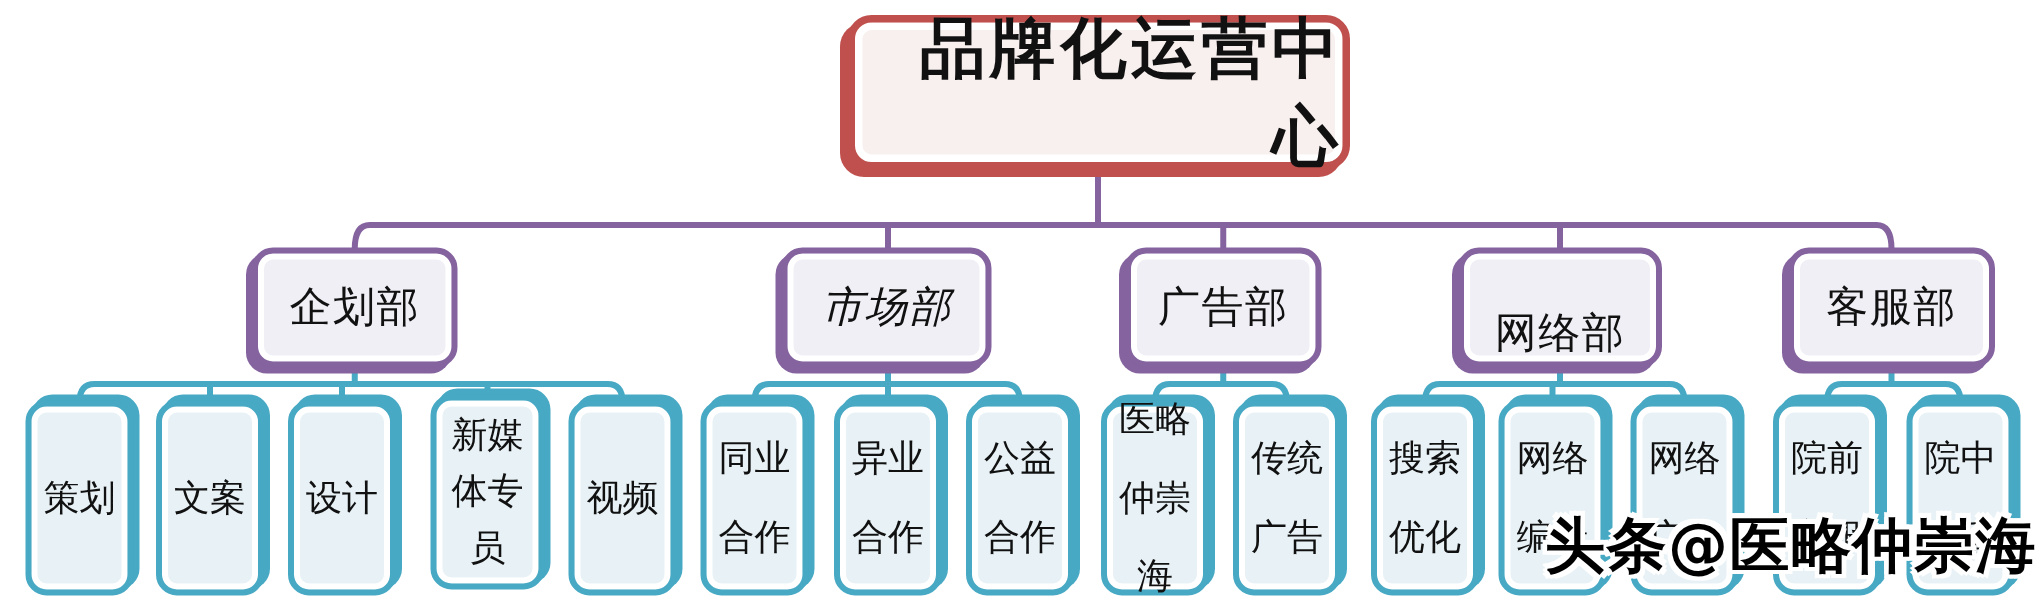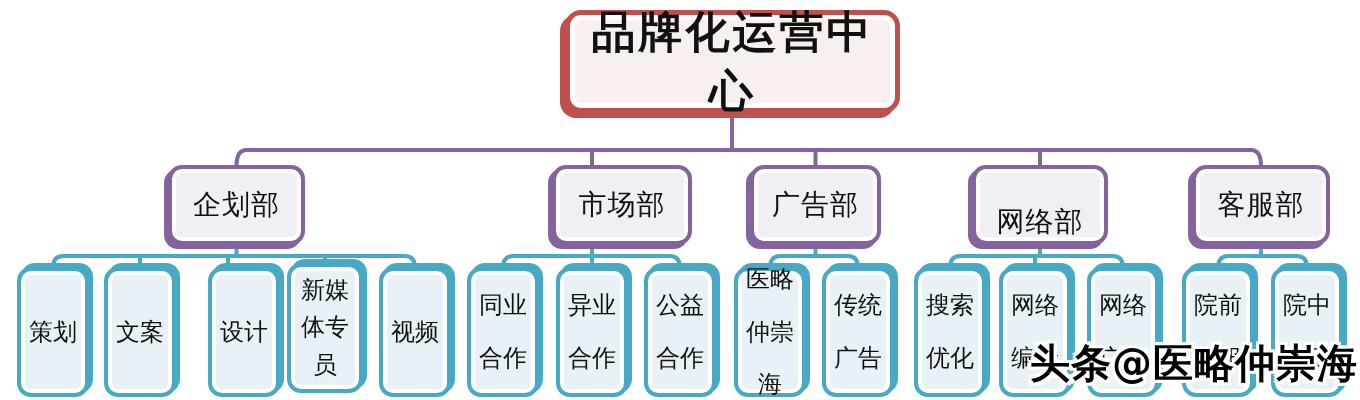"品牌化运营中心" .root-box { text-align: none -> right }
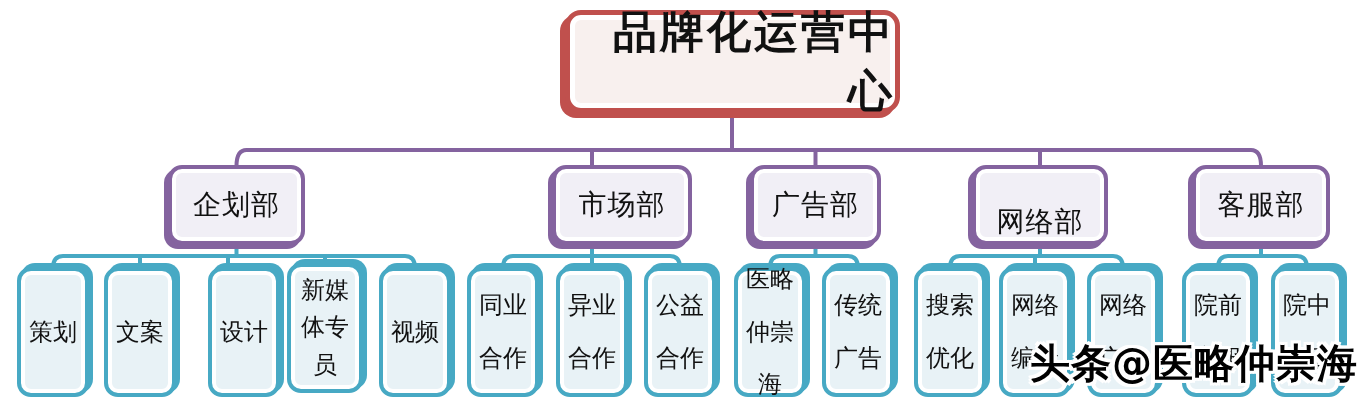"市场部" div.node { font-style: none -> italic; left: 552px -> 521px }
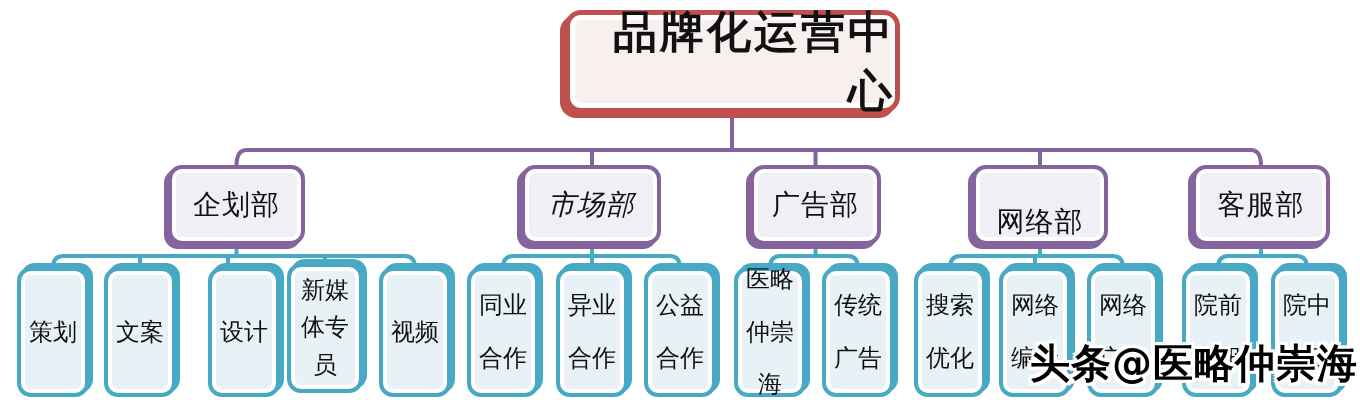"设计" div.node { left: 208px -> 192px }
